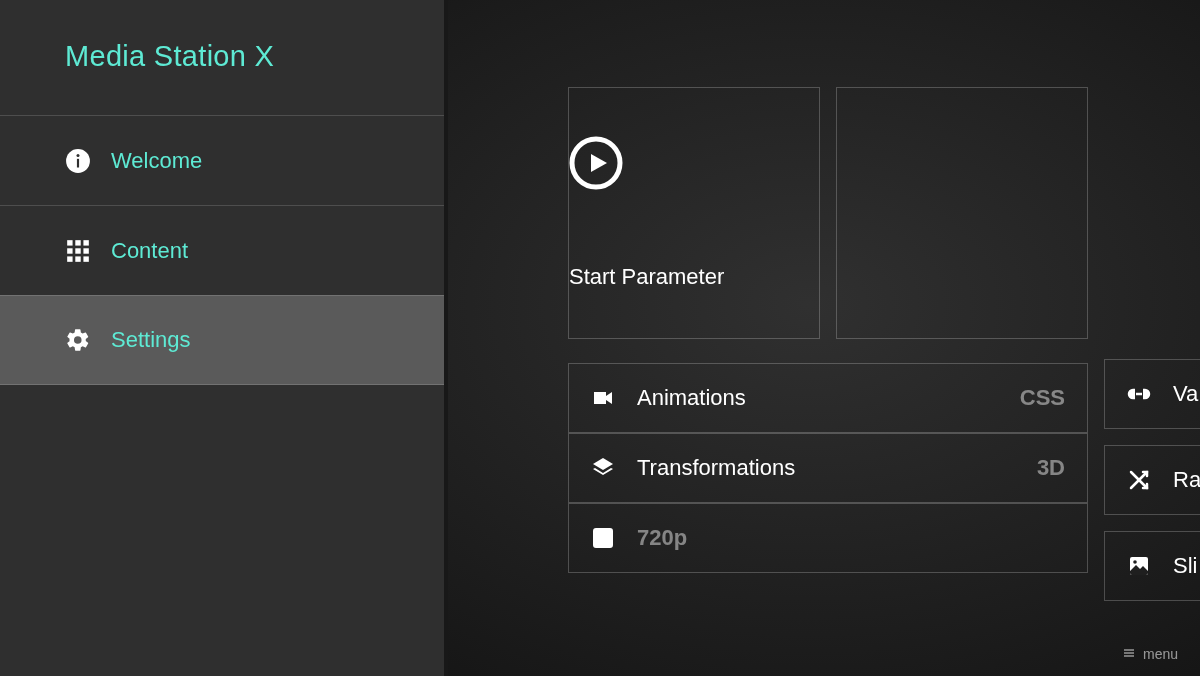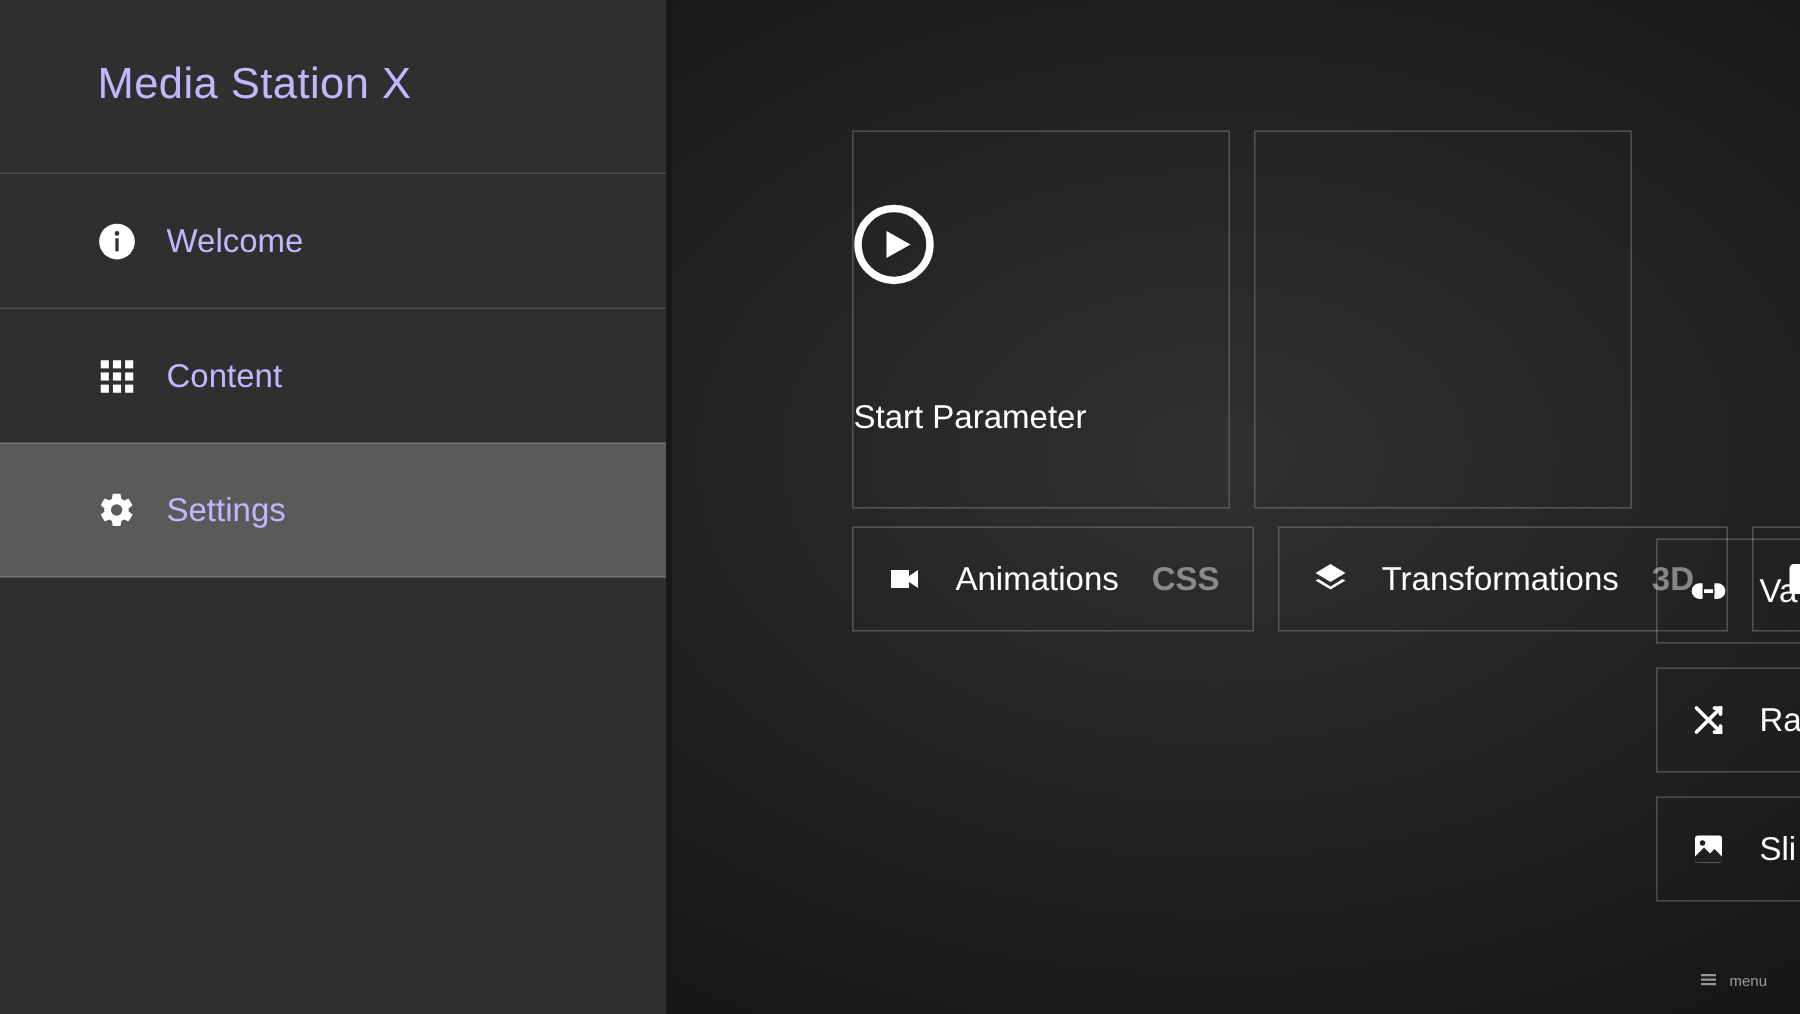"Media Station X" .sidebar { color: #c4b5fd -> #5eead4 }
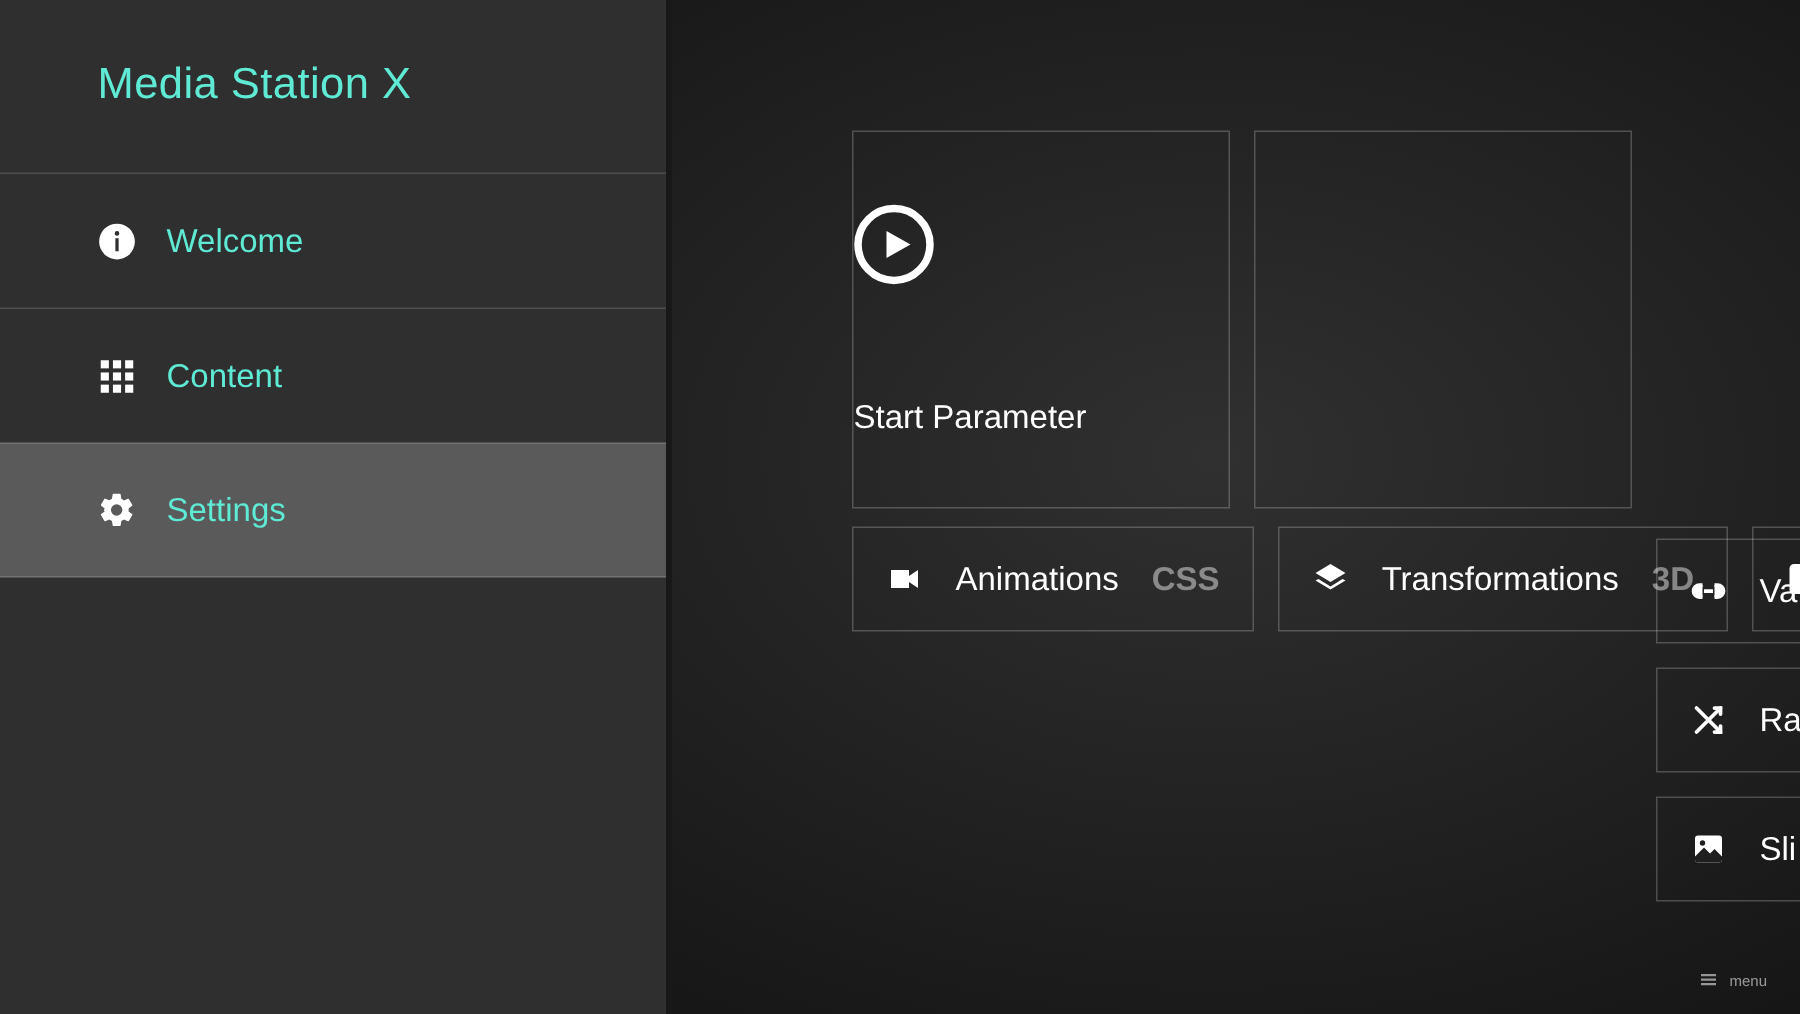"Animations" .list { flex-direction: row -> column; gap: 16px -> none; margin-top: 12px -> 24px }
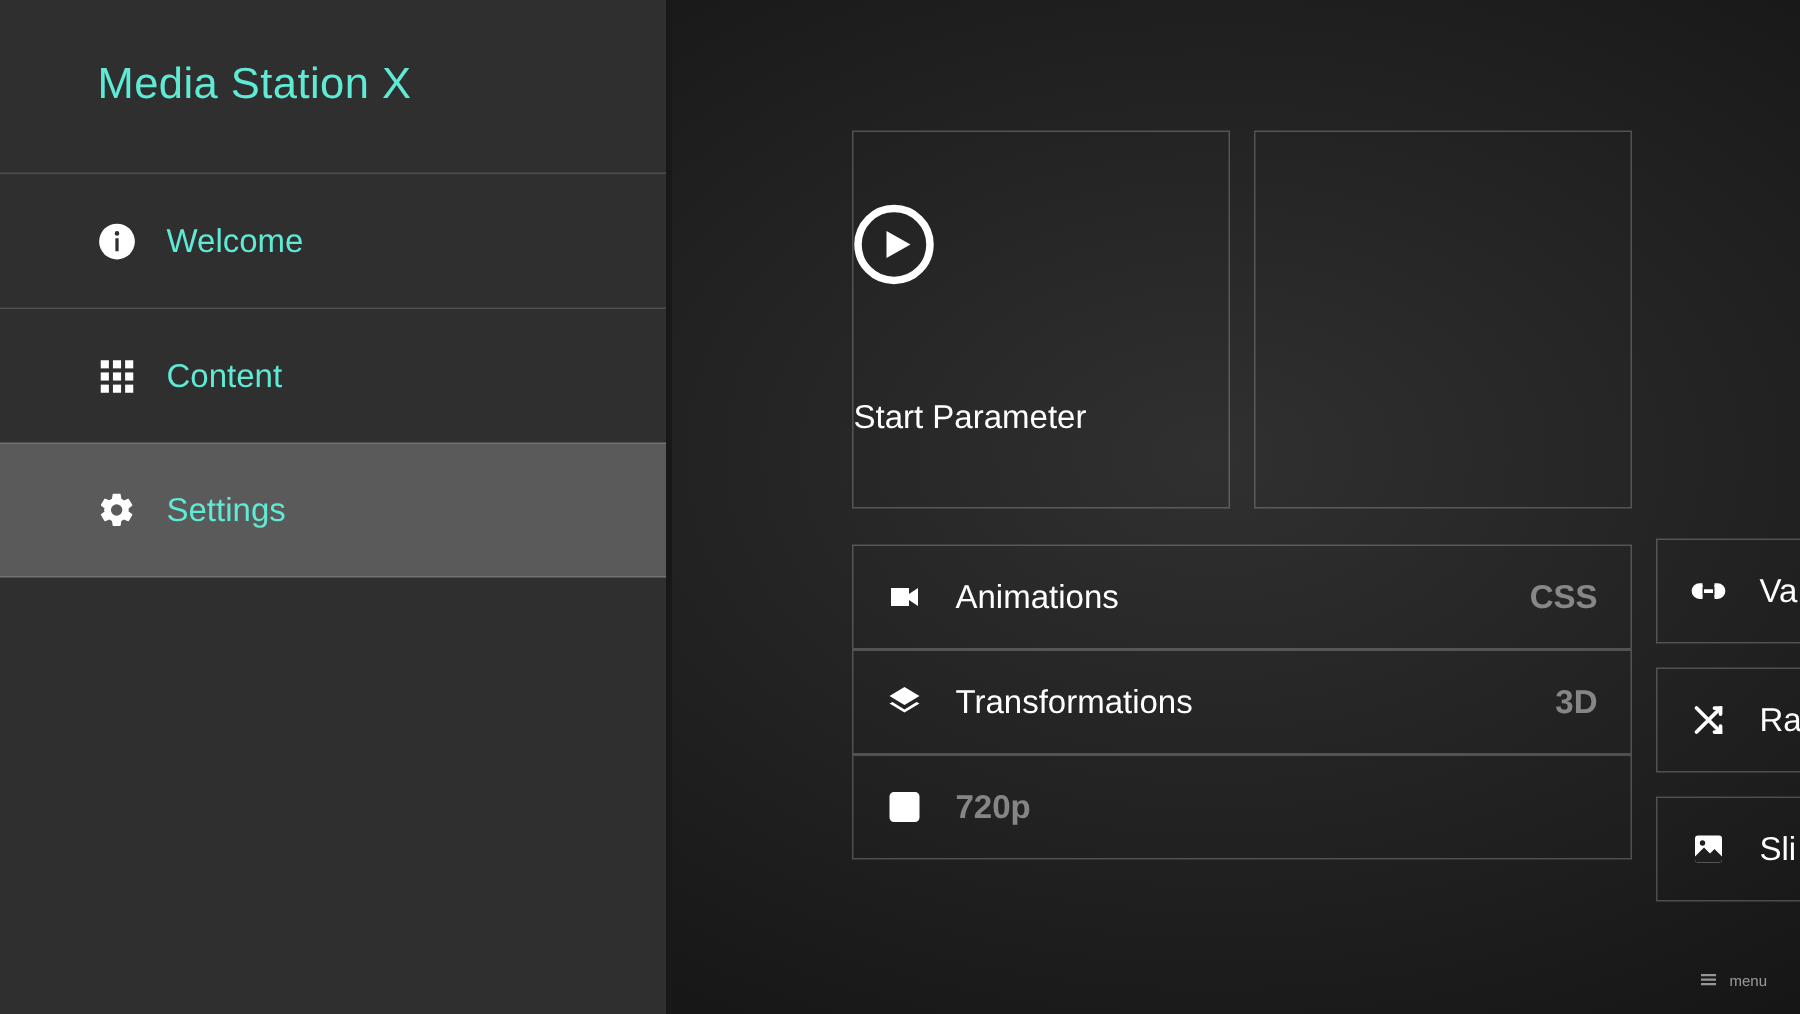"menu" .footnote { font-size: 10px -> 14px }
